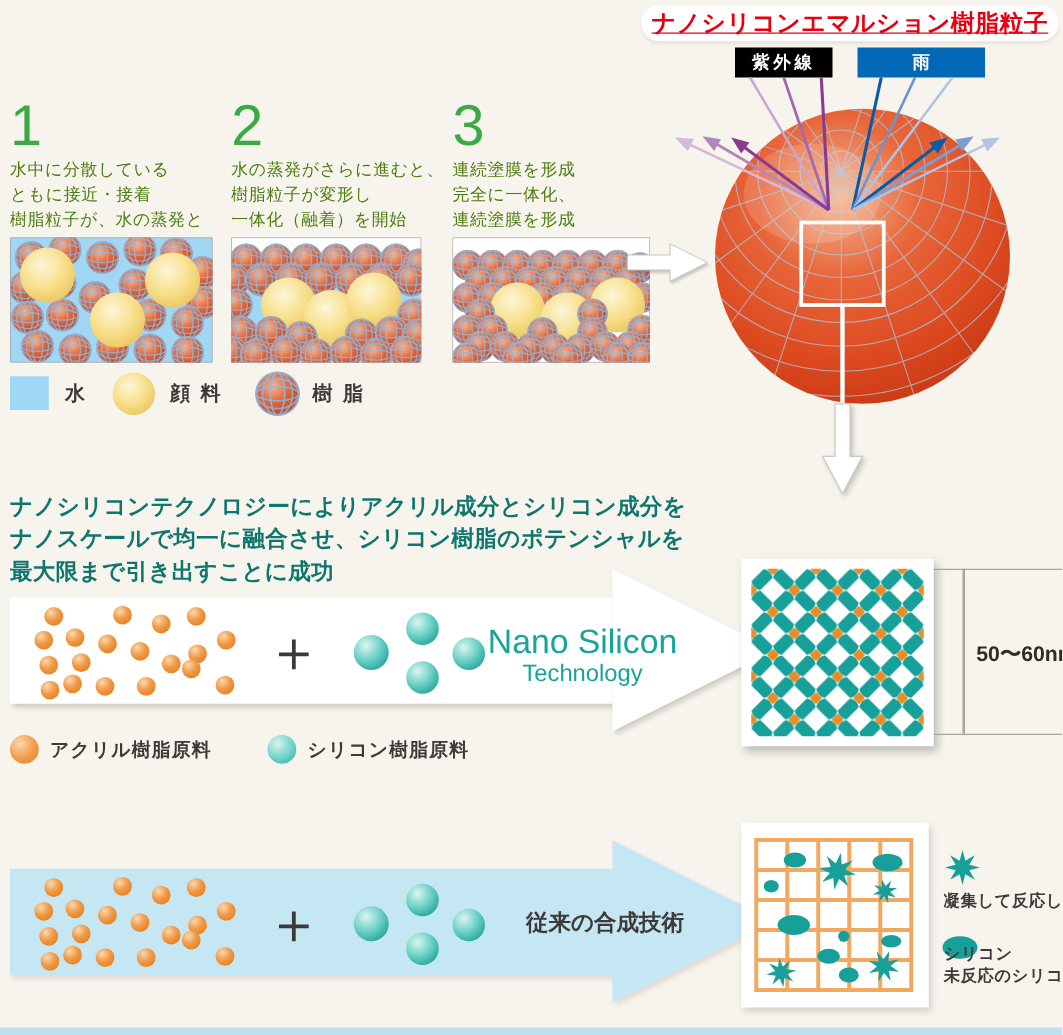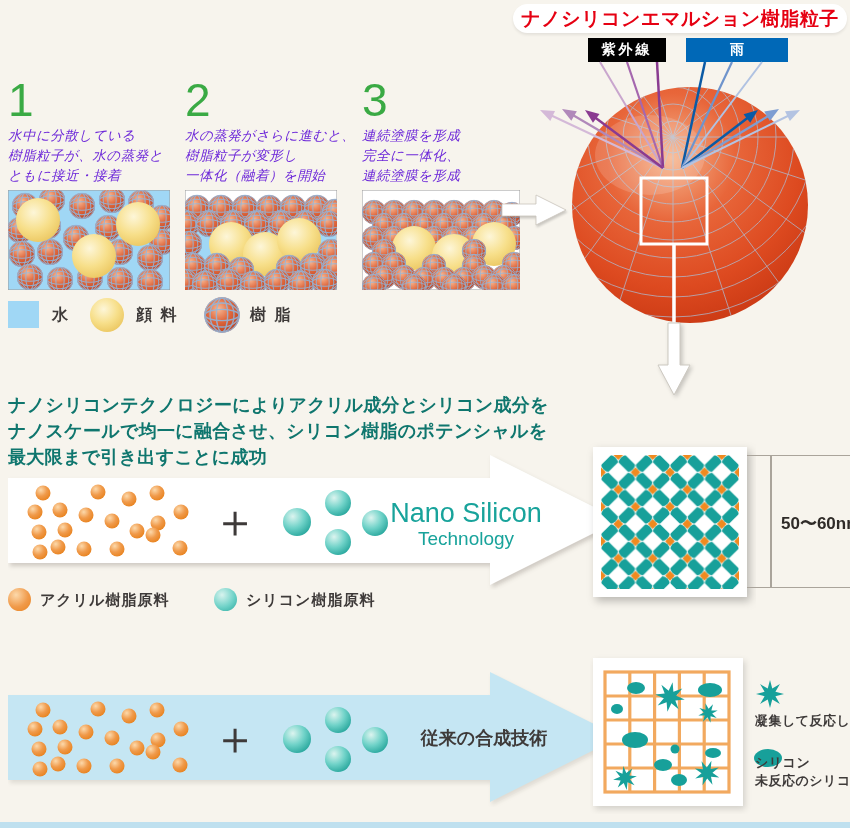"ナノシリコンエマルション樹脂粒子" .badge { text-decoration: none -> underline }
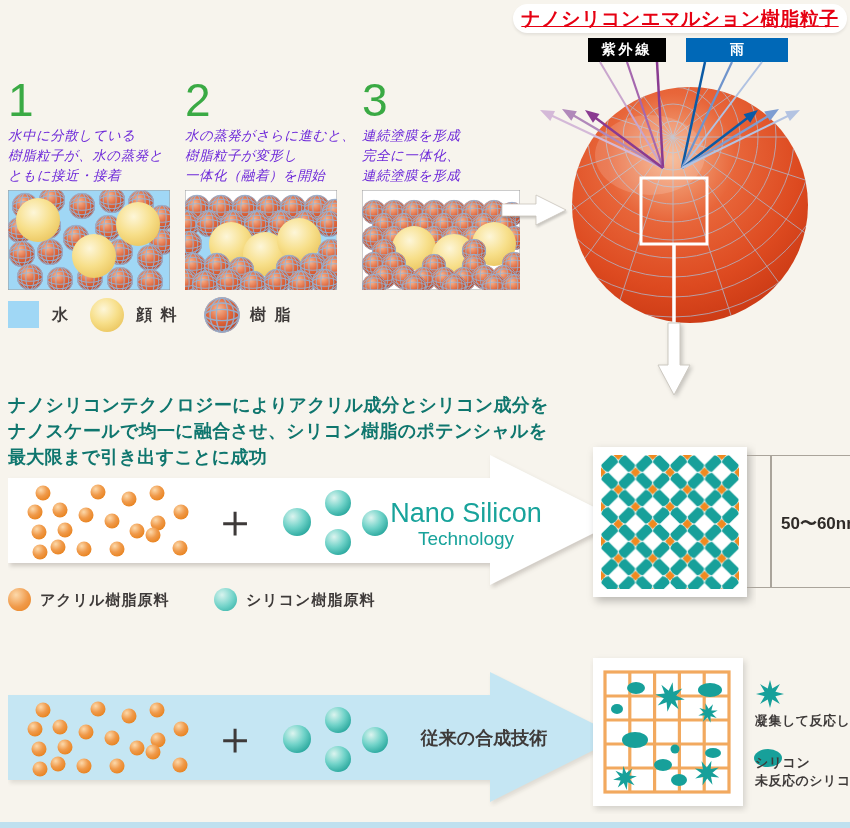"水中に分散している" .step-line { color: #6d28d9 -> #4d7c0f; font-style: italic -> none }
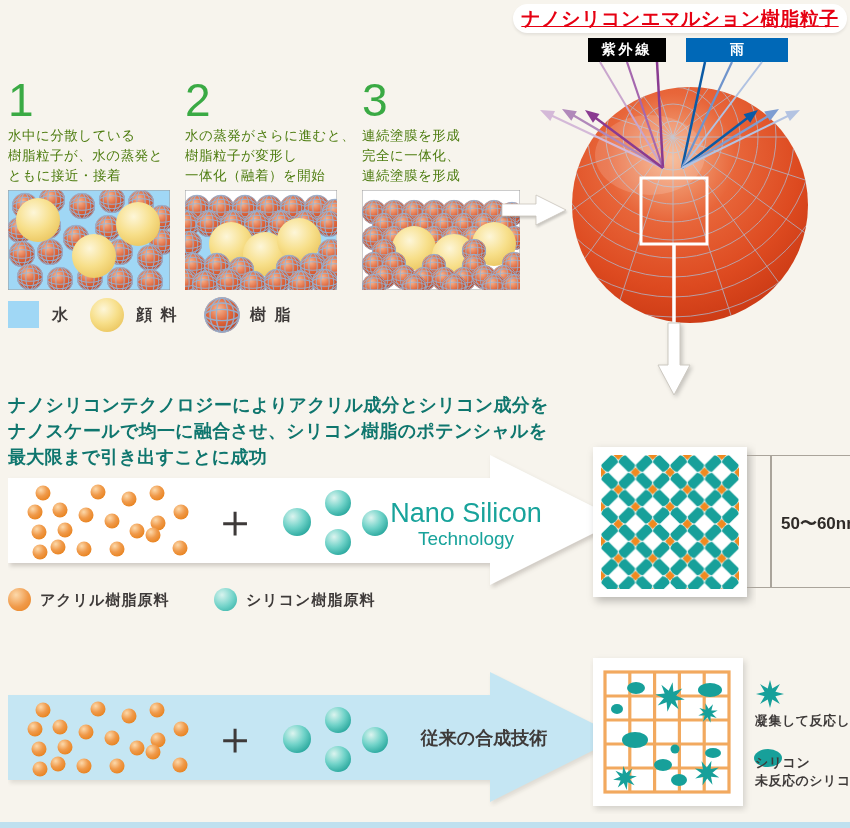"樹脂粒子が、水の蒸発と" div.step-line { order: before "ともに接近・接着" -> after "ともに接近・接着" }
